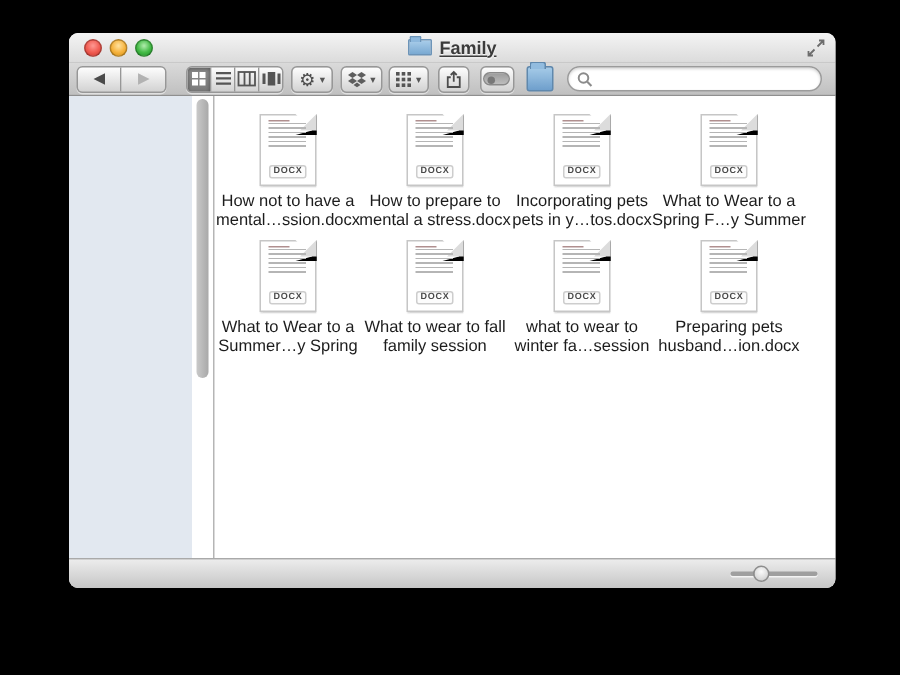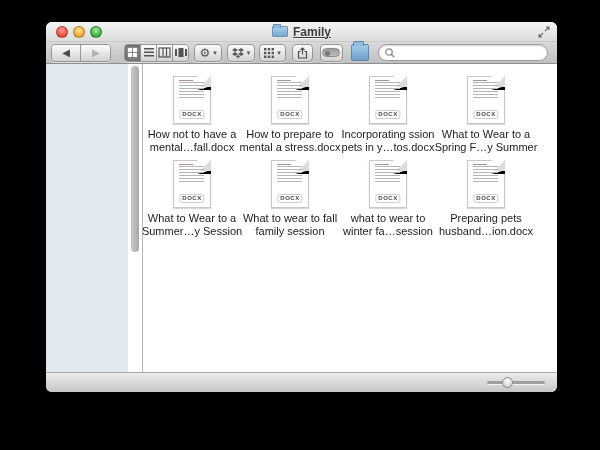"Incorporating ssion" div { text: ssion -> pets }
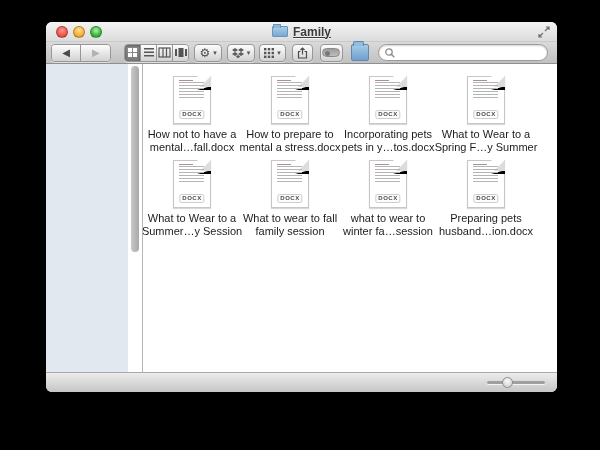"mental…fall.docx" div { text: fall.docx -> ssion.docx }
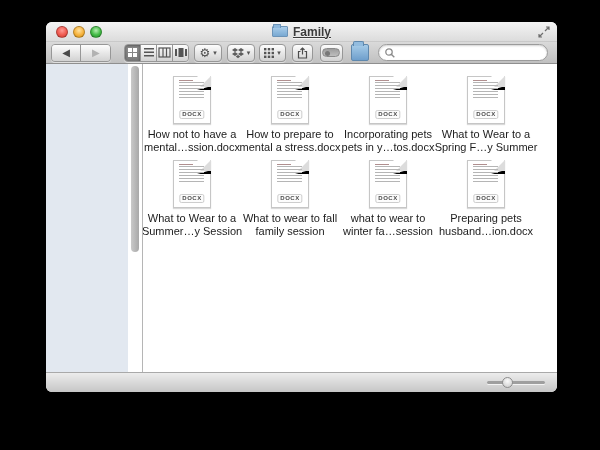"Summer…y Session" div { text: Session -> Spring }
